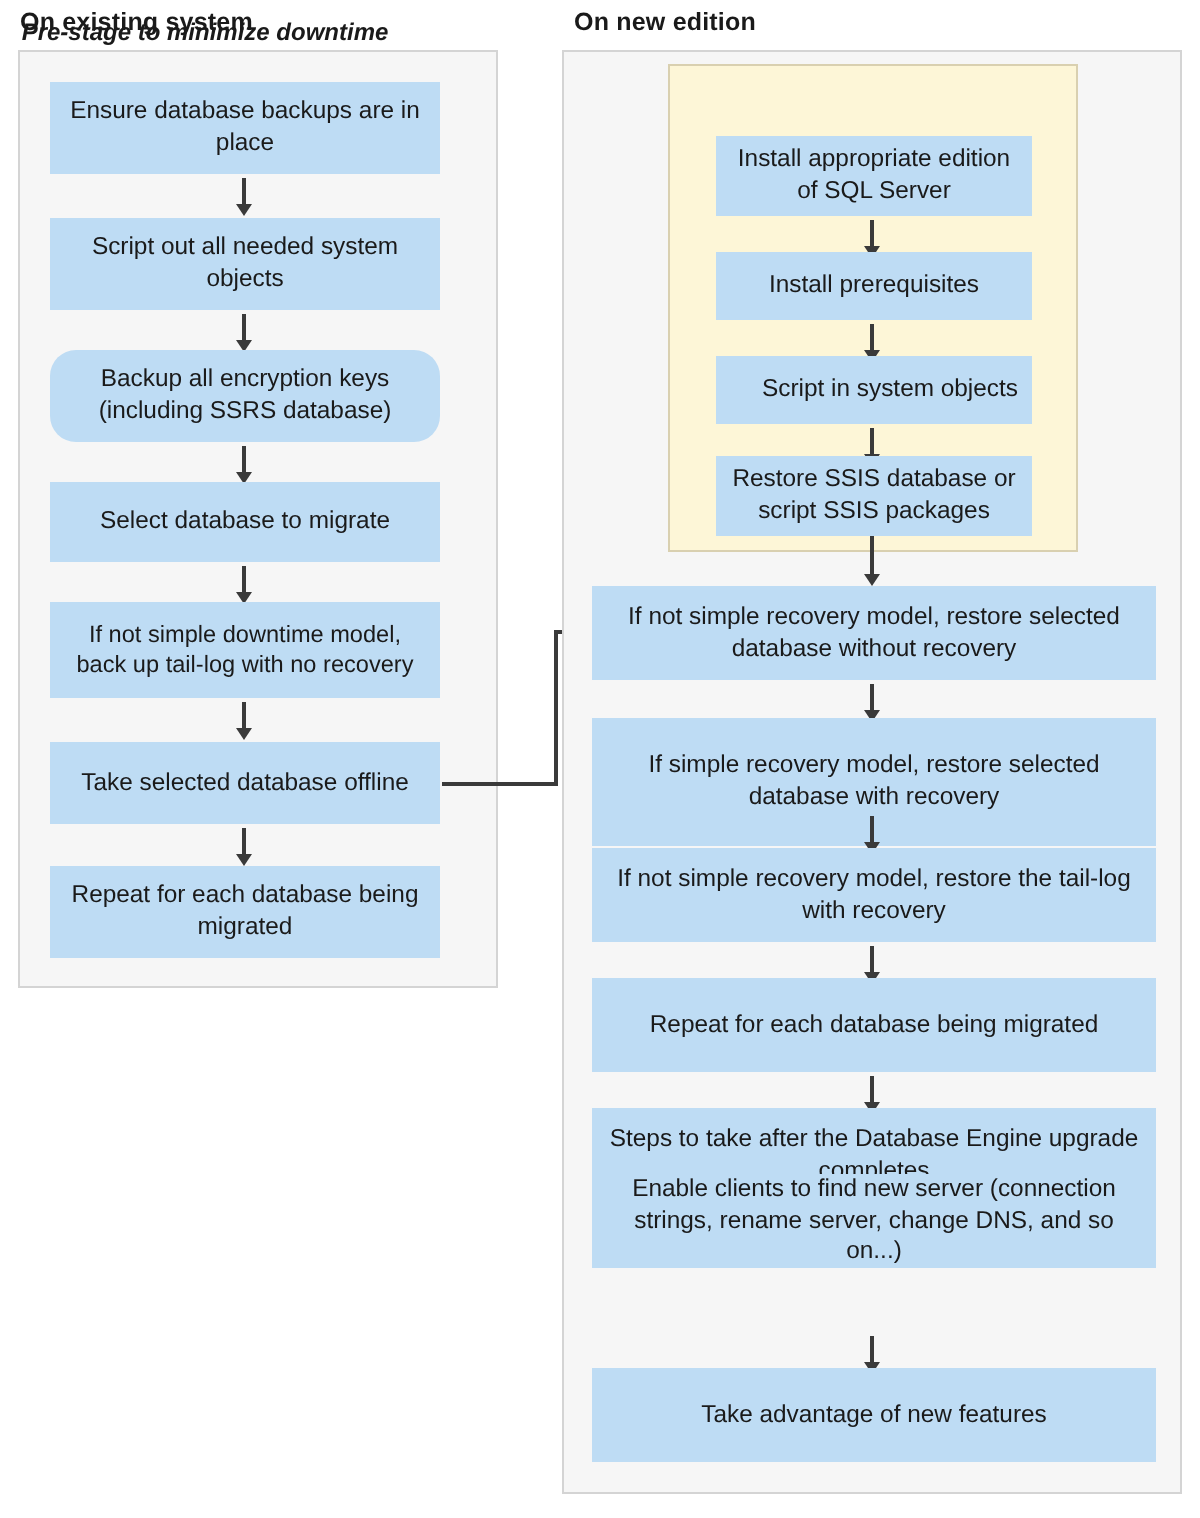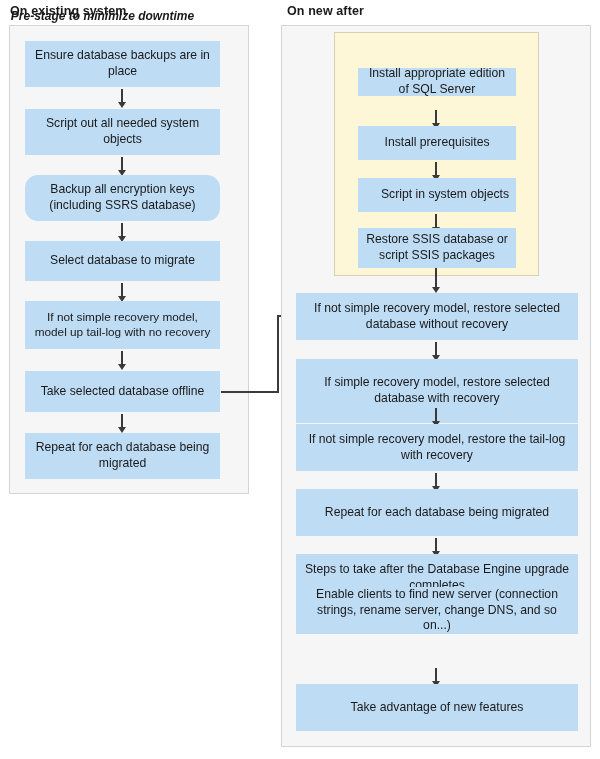"On new after" div.col-heading { text: after -> edition }
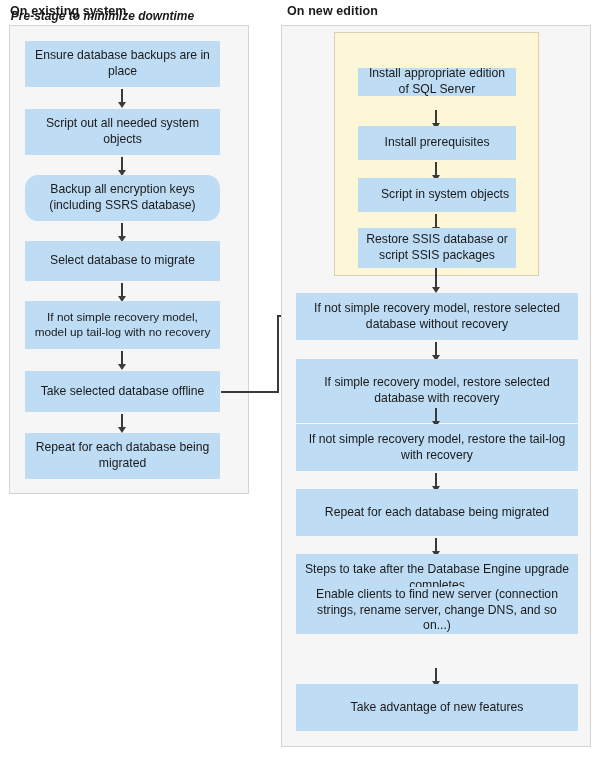"Install appropriate edition of SQL" div.box { height: 28px -> 40px }
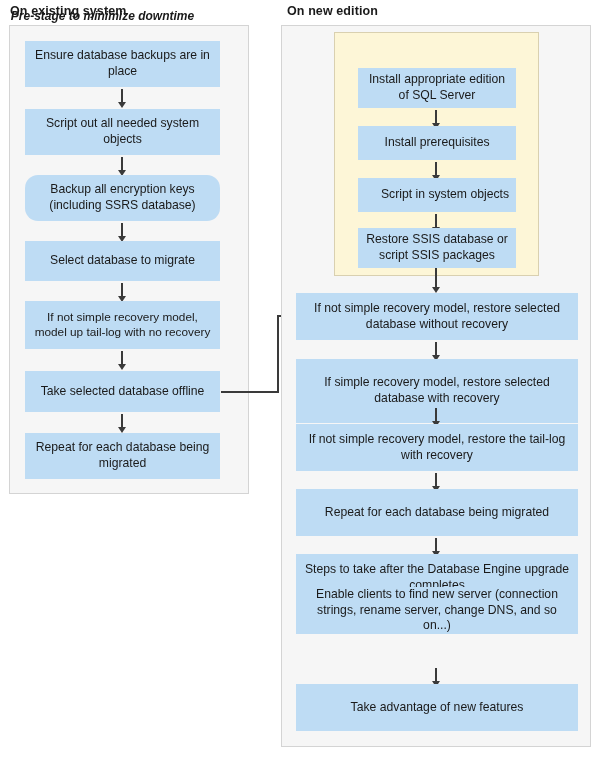"If not simple recovery model, model" div.box { text: recovery model, model -> downtime model, back }
